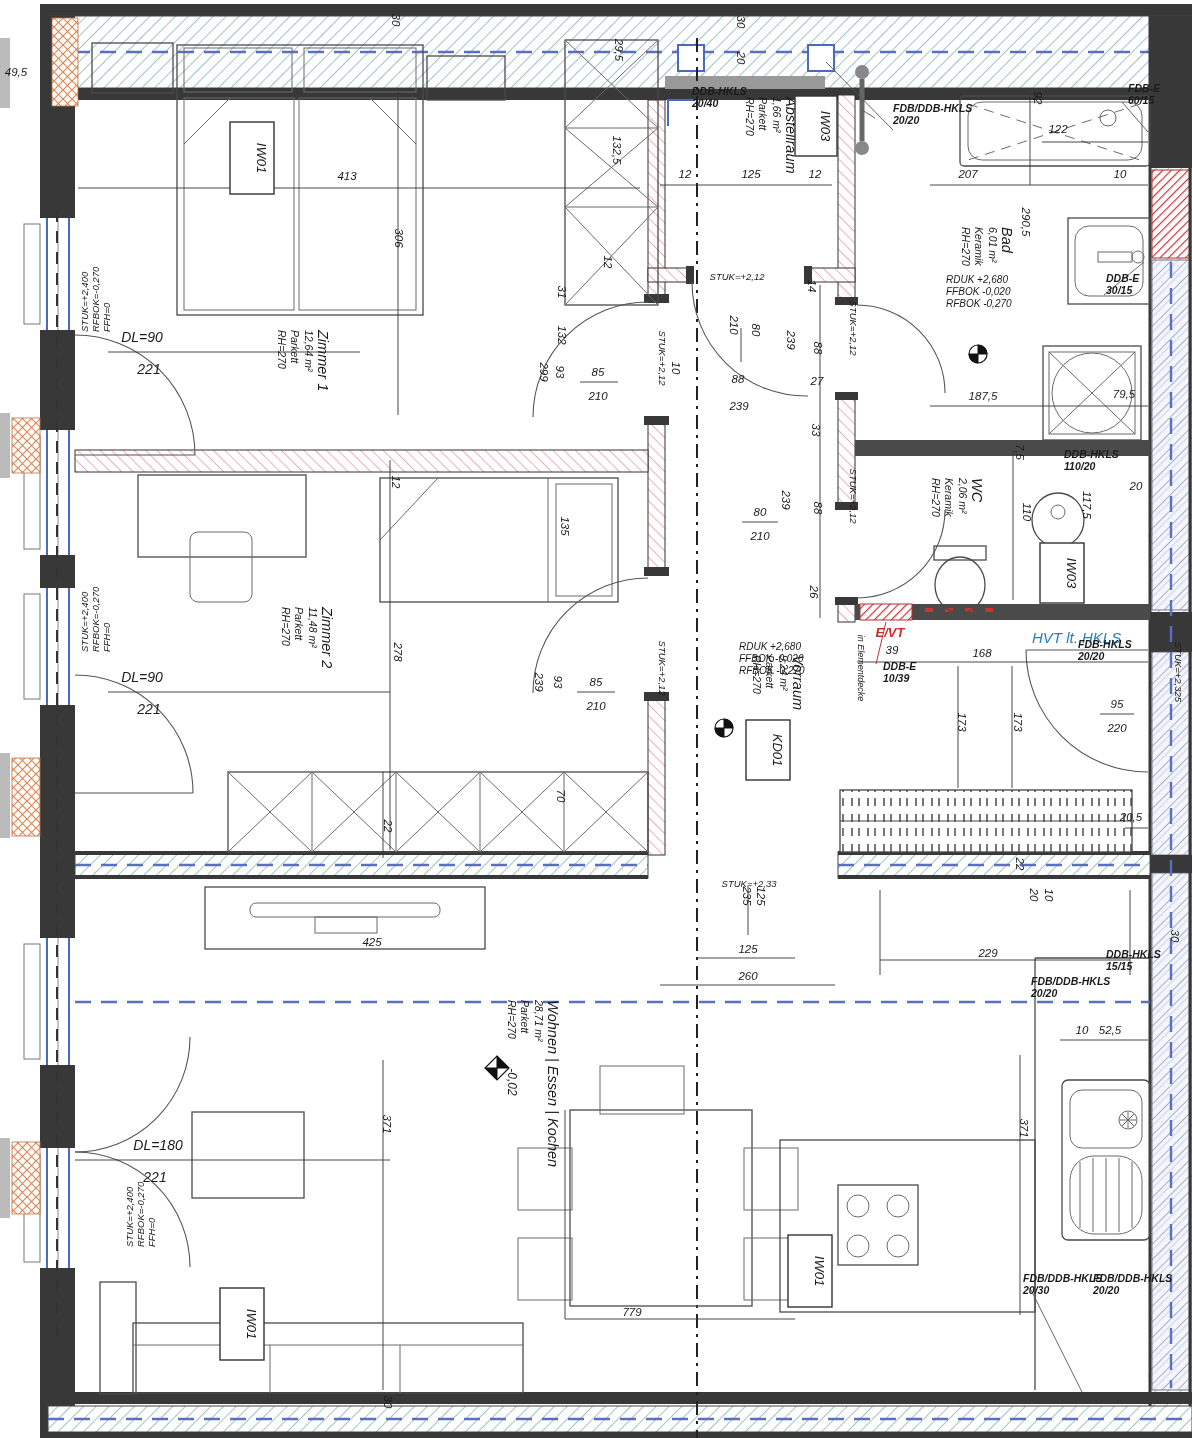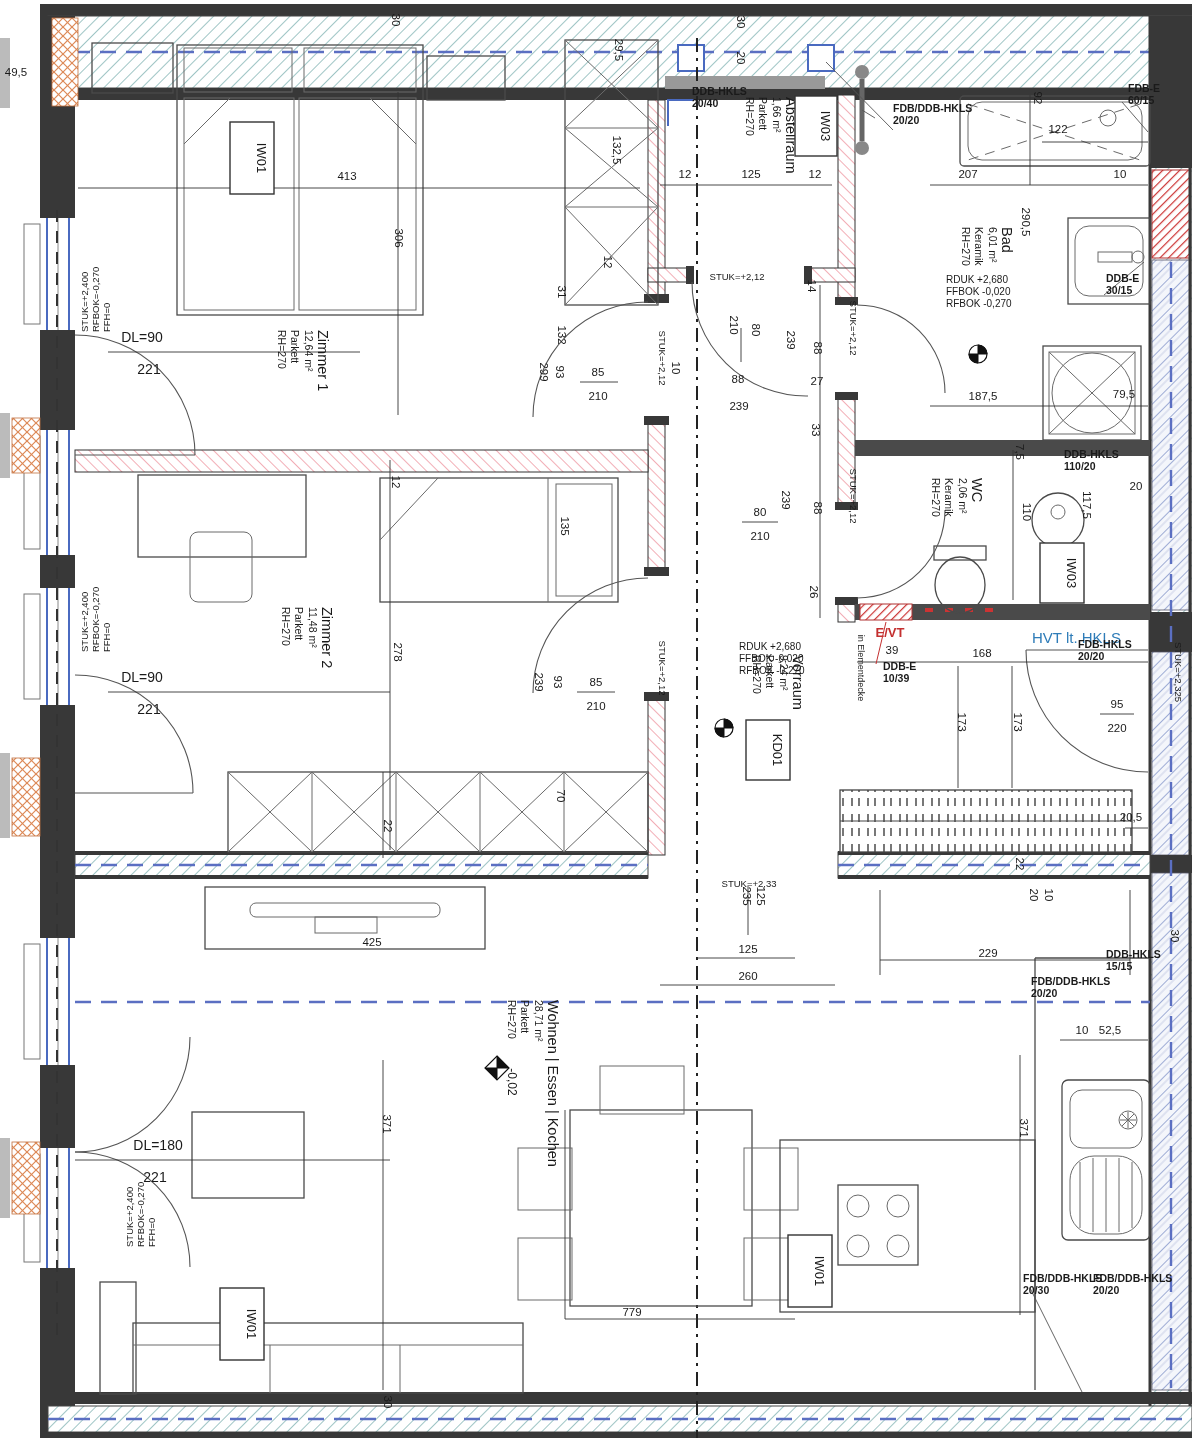"49,5" #stage { font-style: none -> italic }
